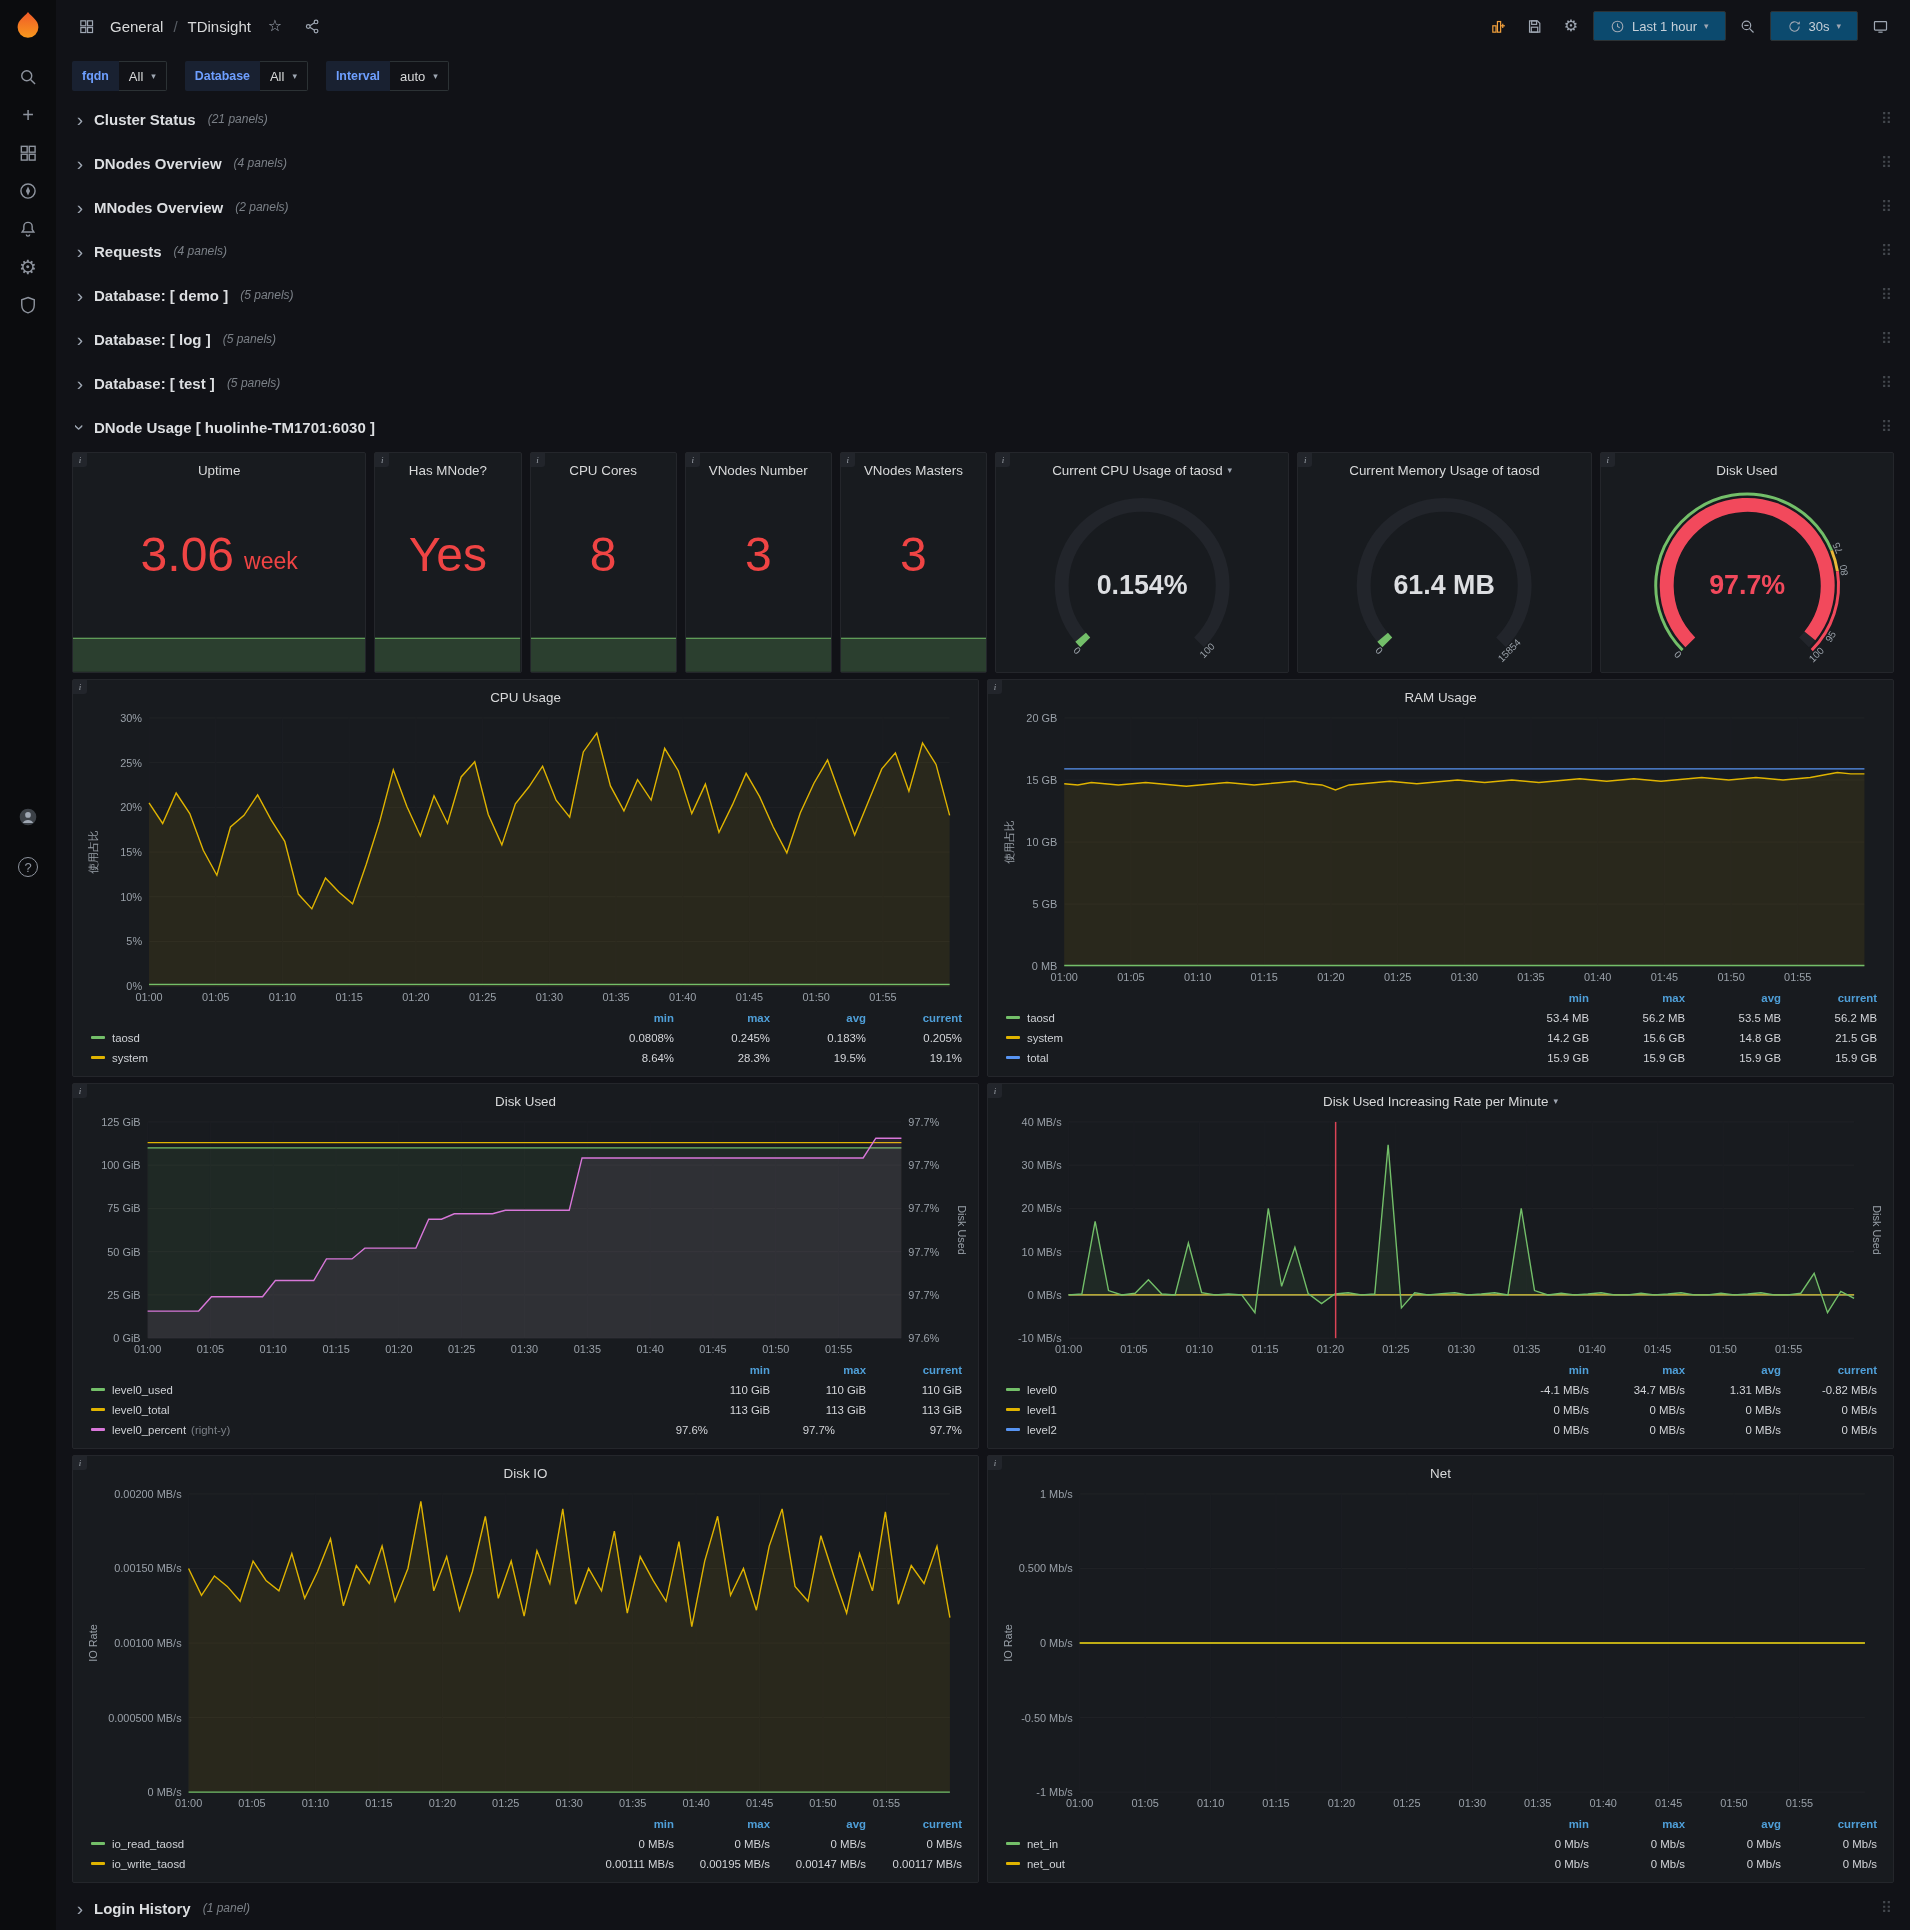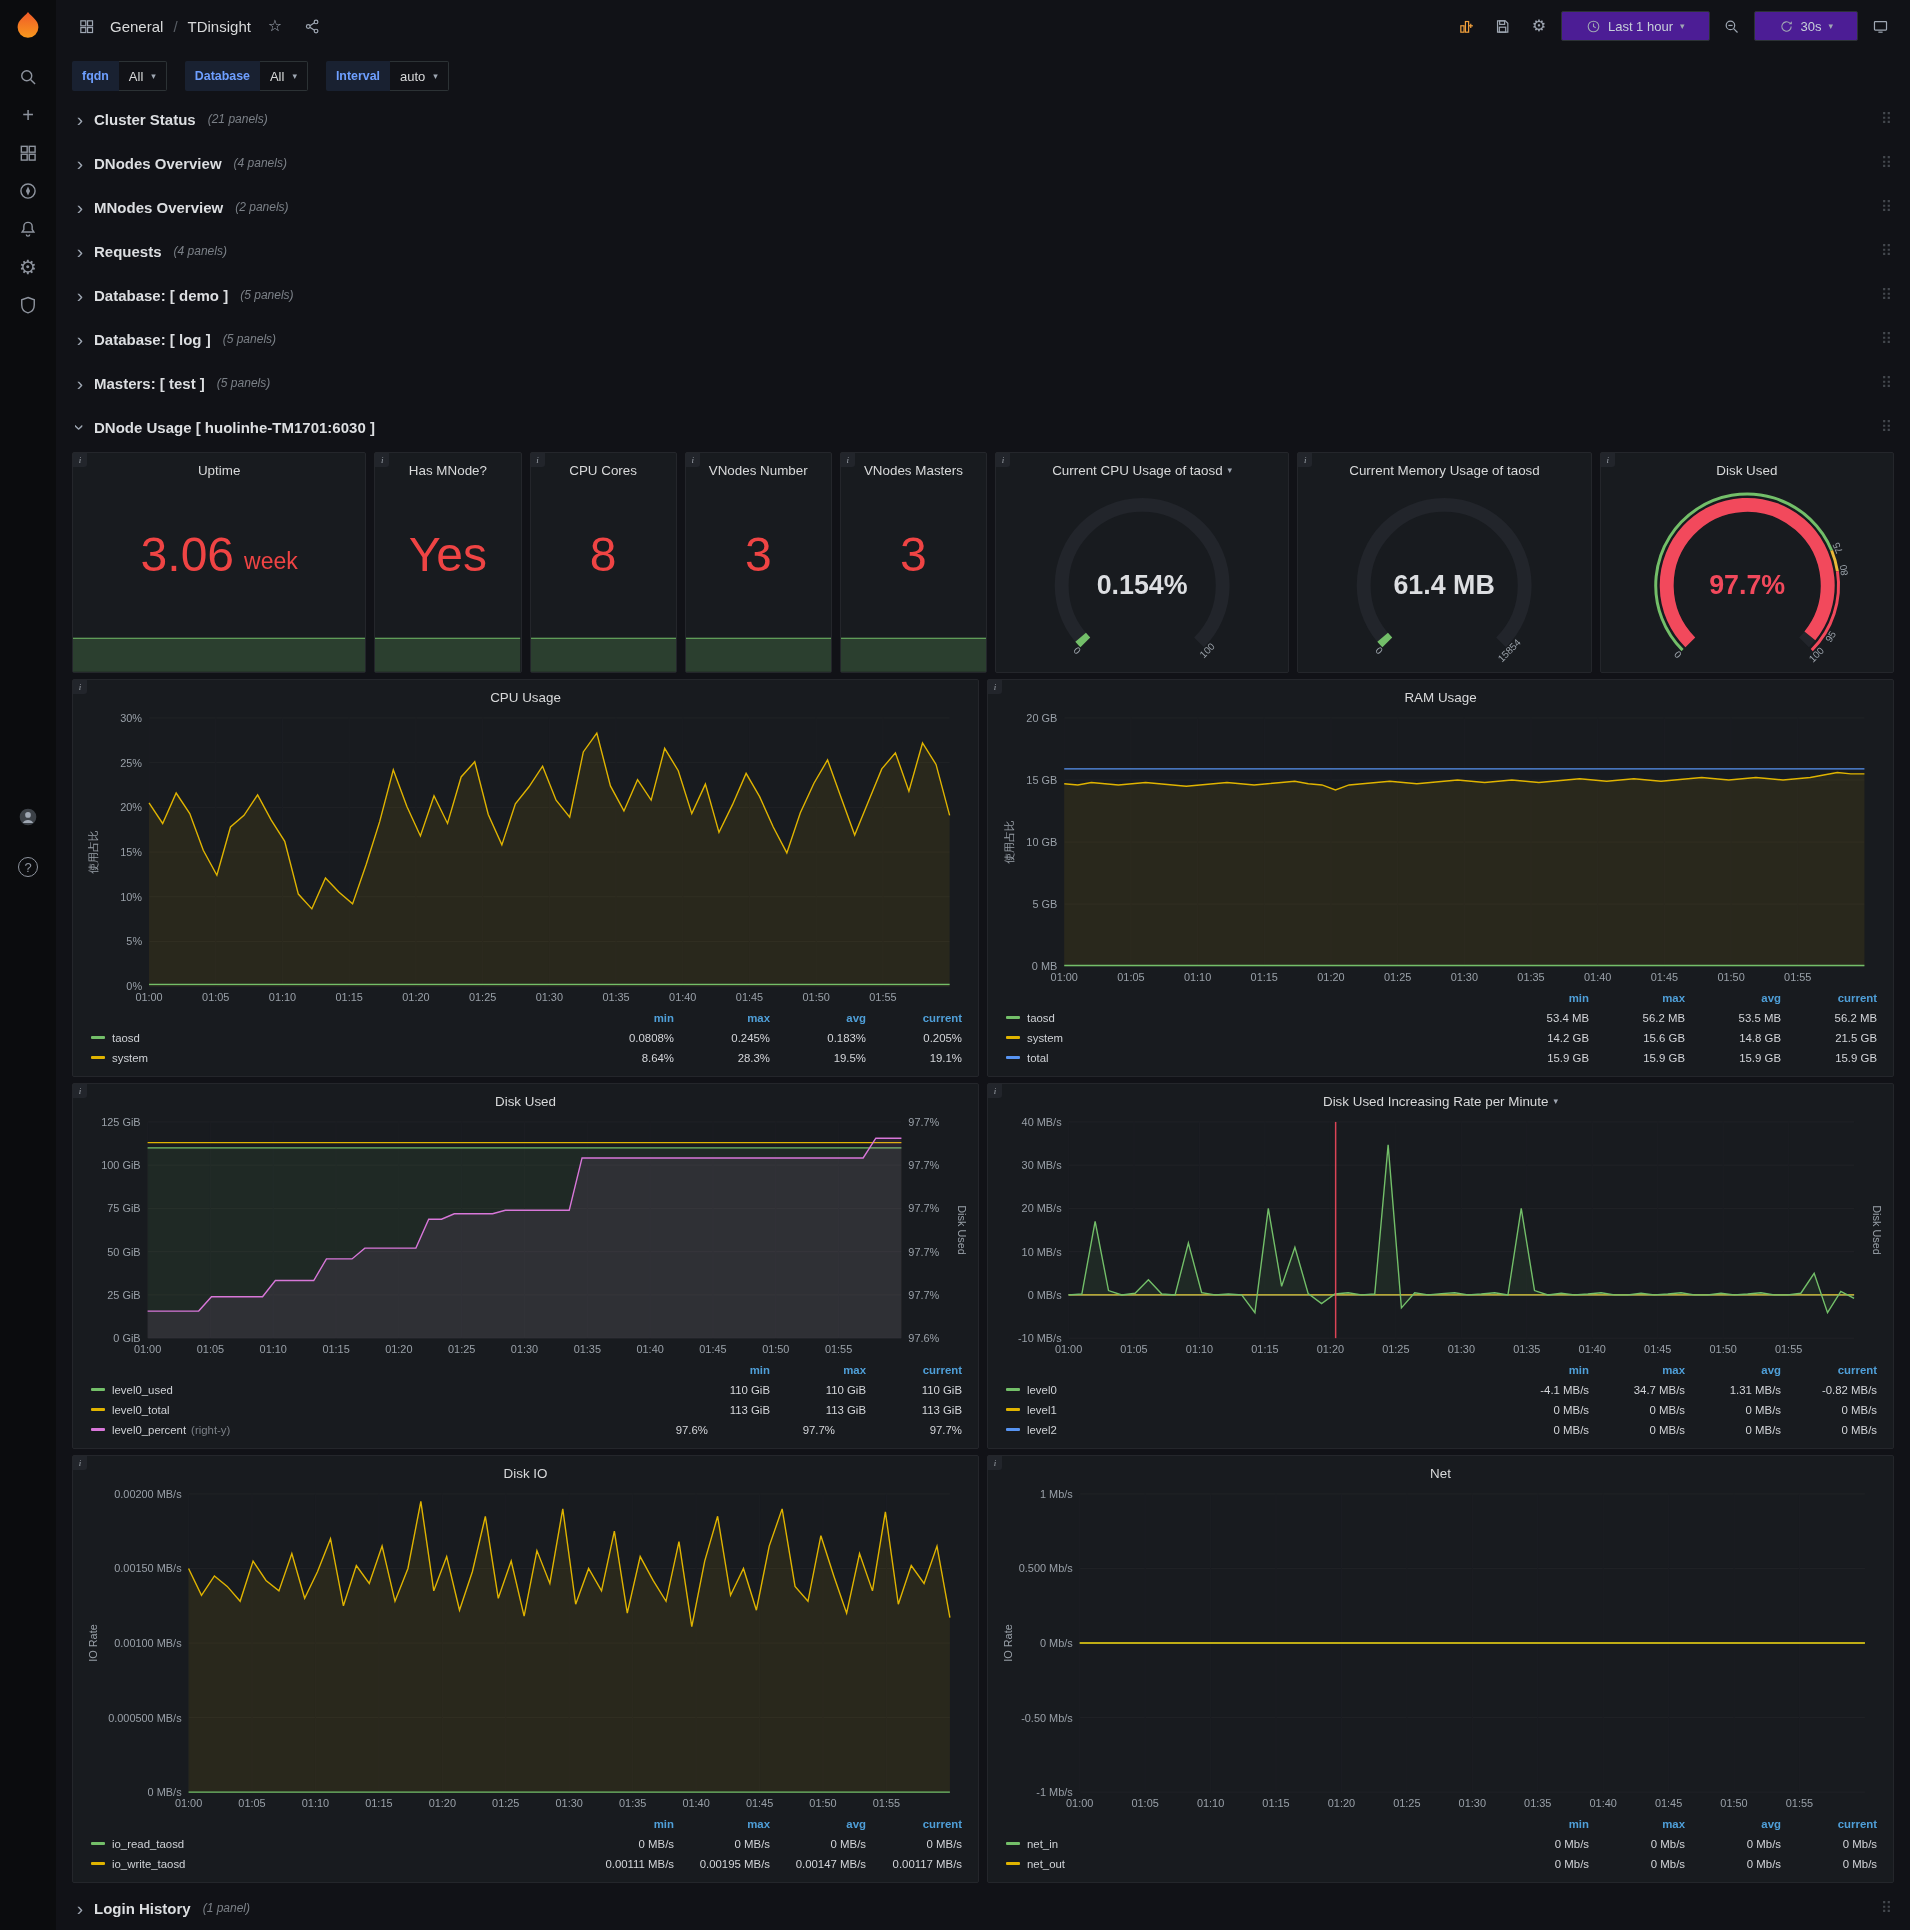"Last 1 hour" .chip { background: #4c1d95 -> #0c4a6e; padding: 0 24px -> 0 16px }
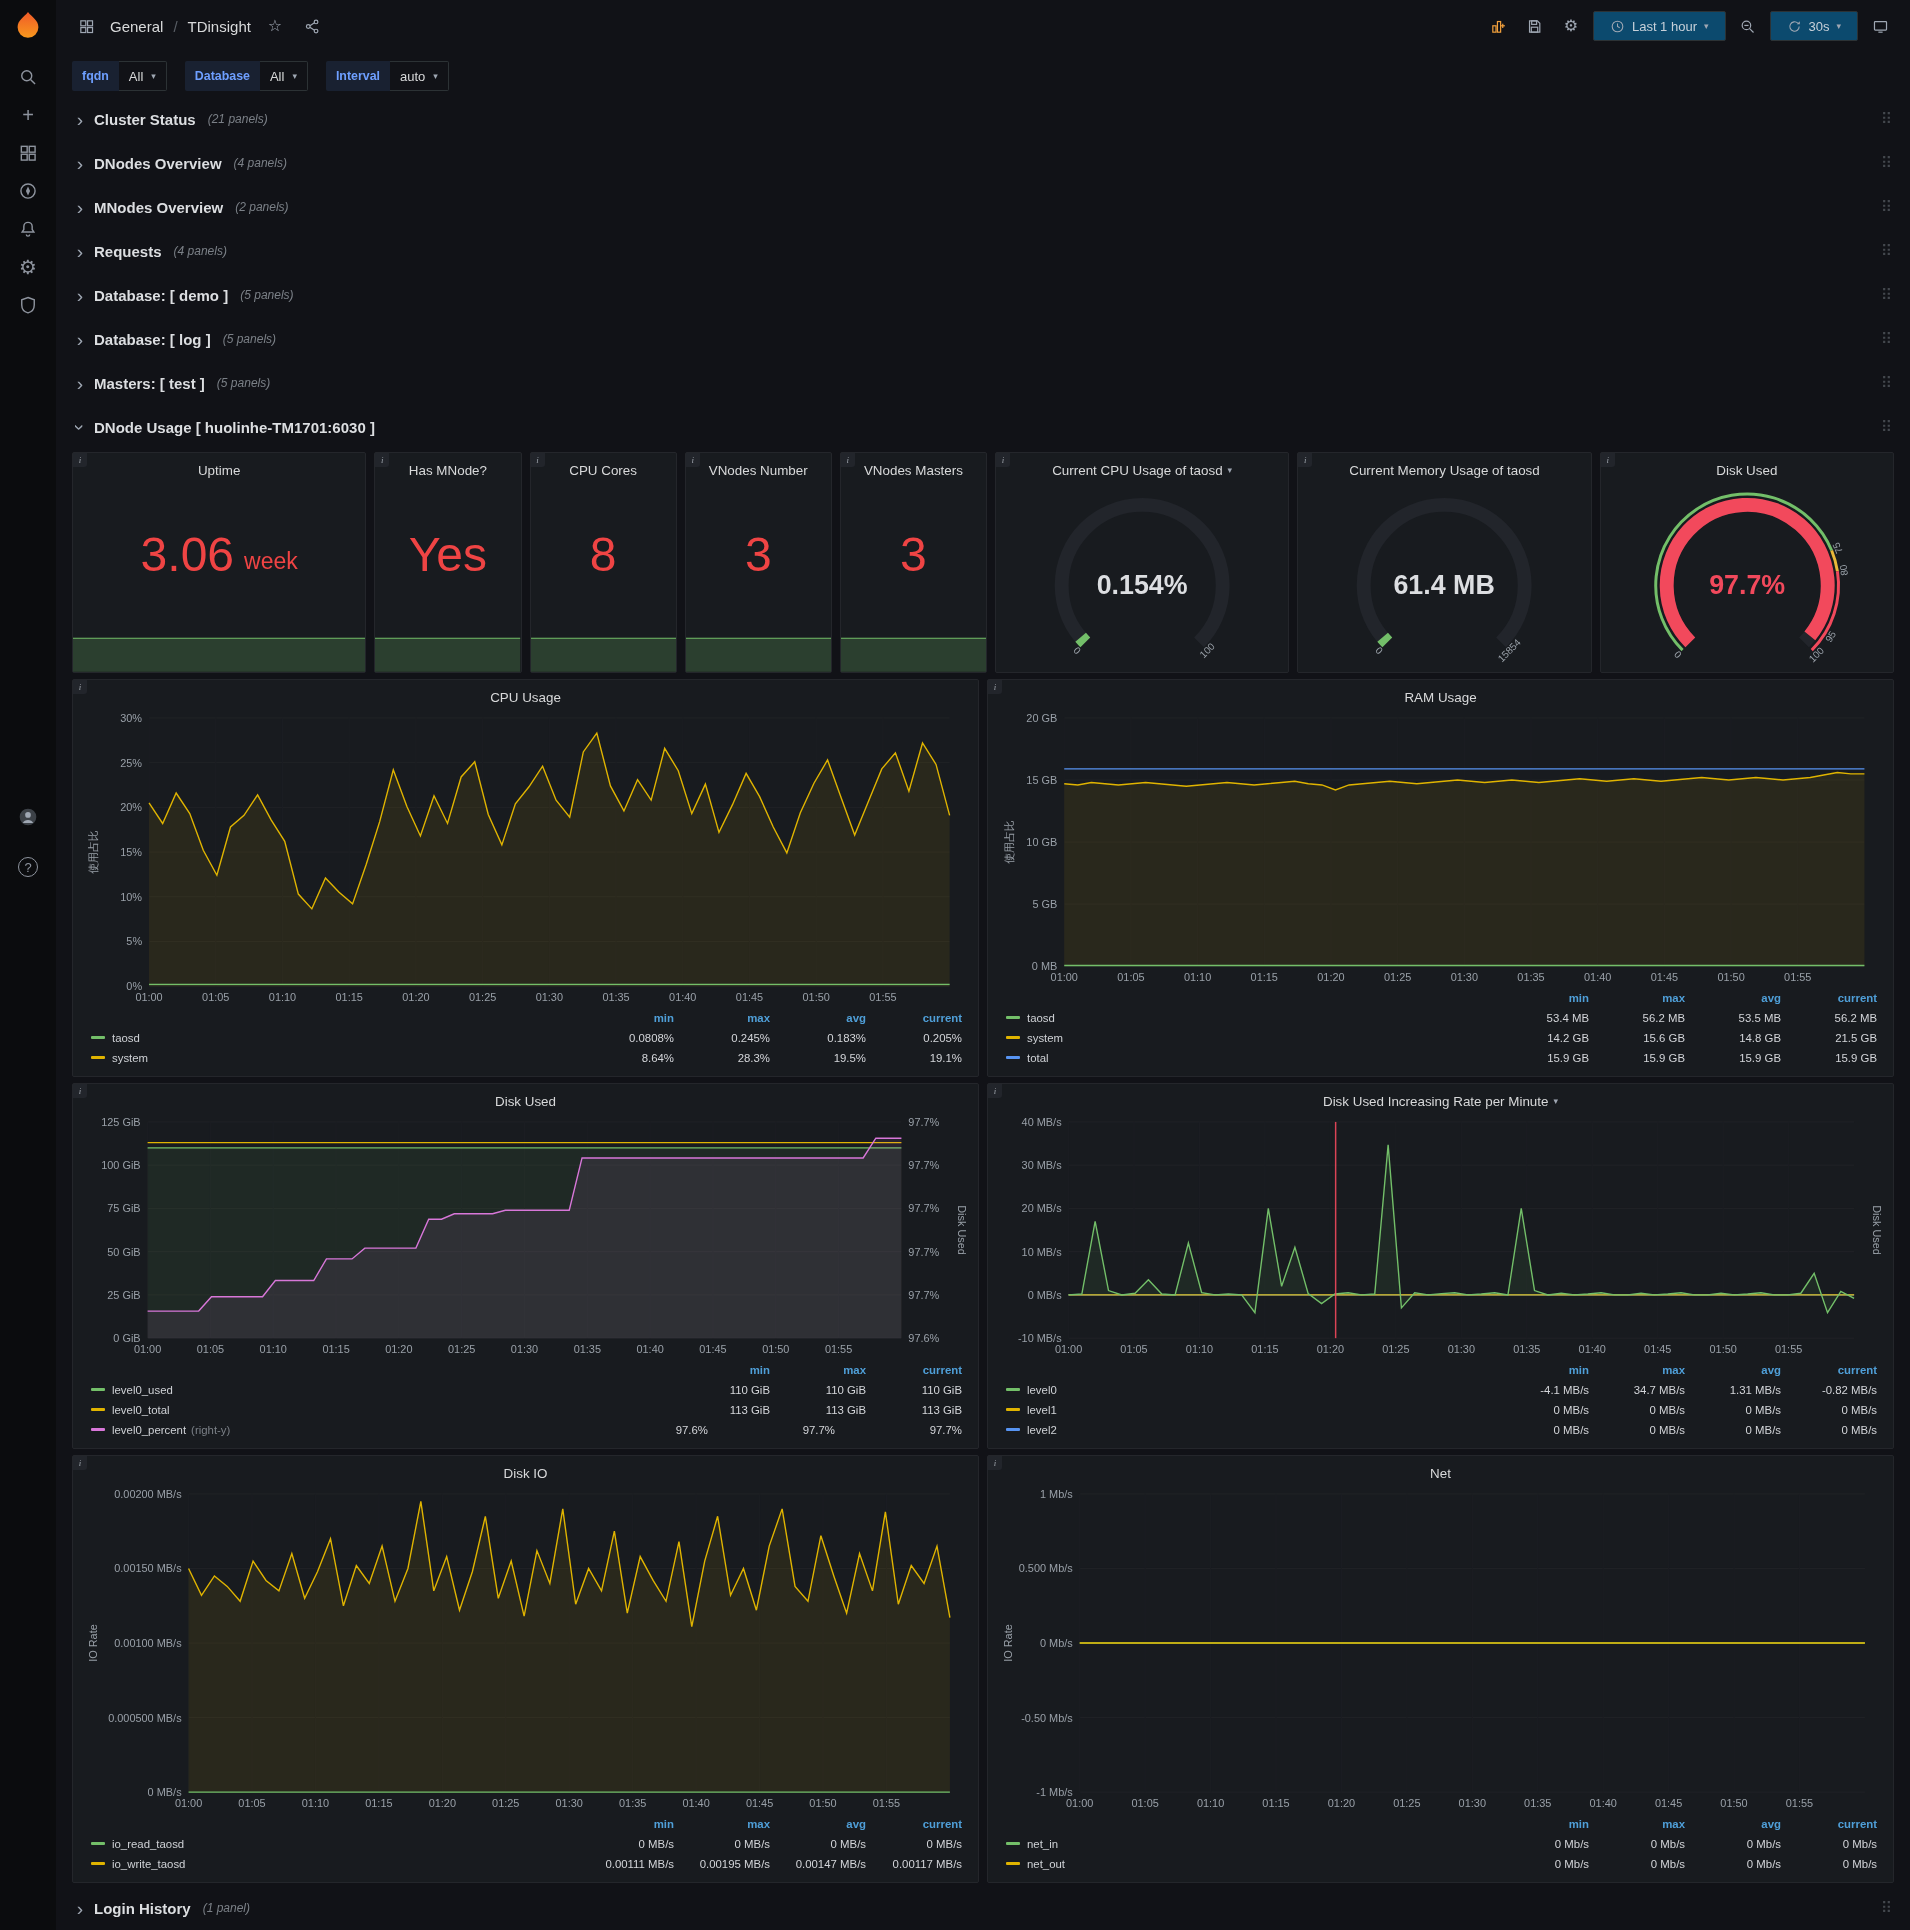"Masters: [ test ]" span.row-title { text: Masters -> Database }
